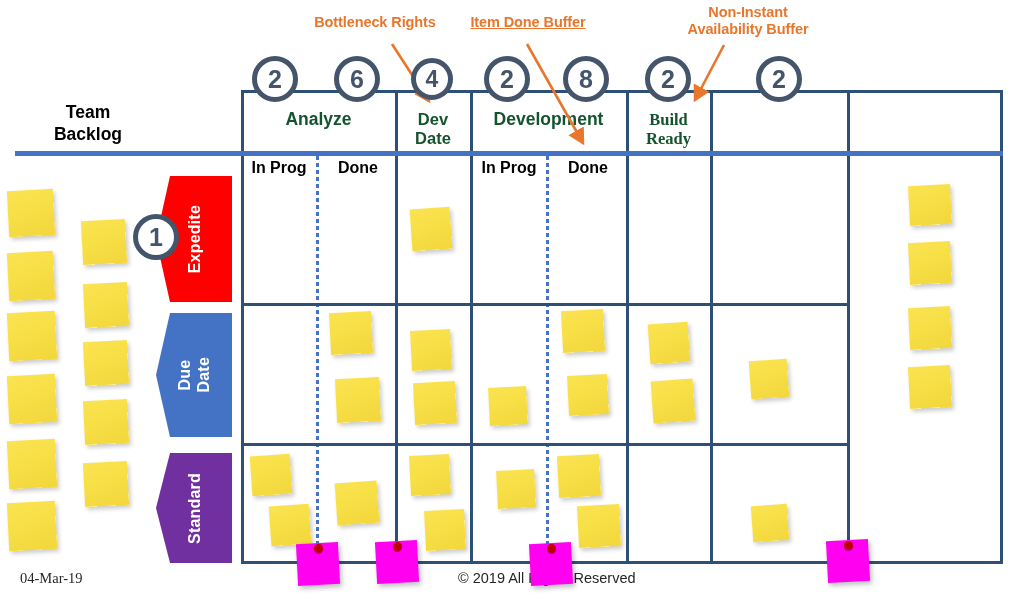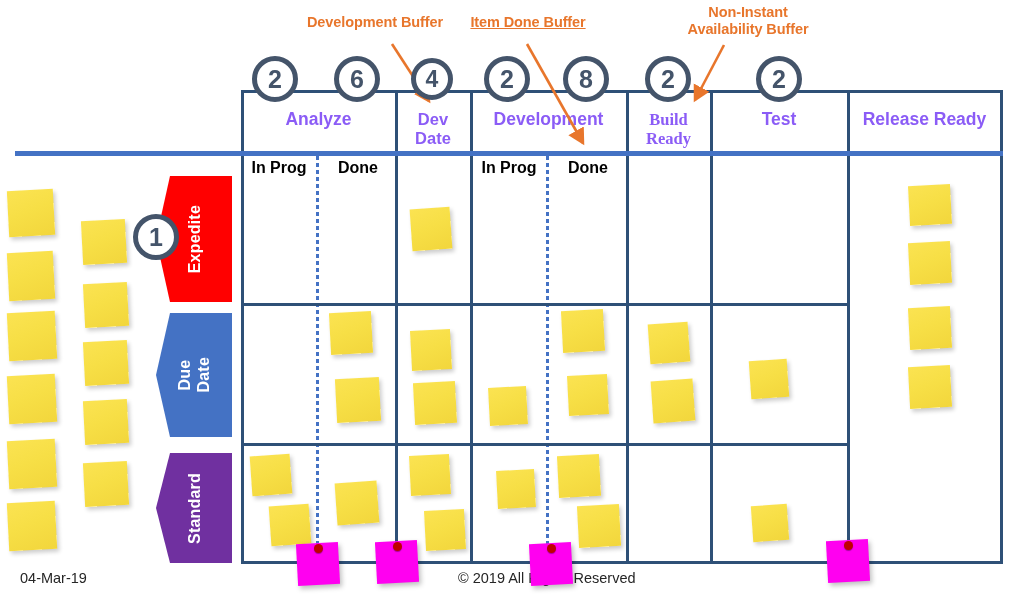"Development Buffer" div.annot { text: Development Buffer -> Bottleneck Rights }
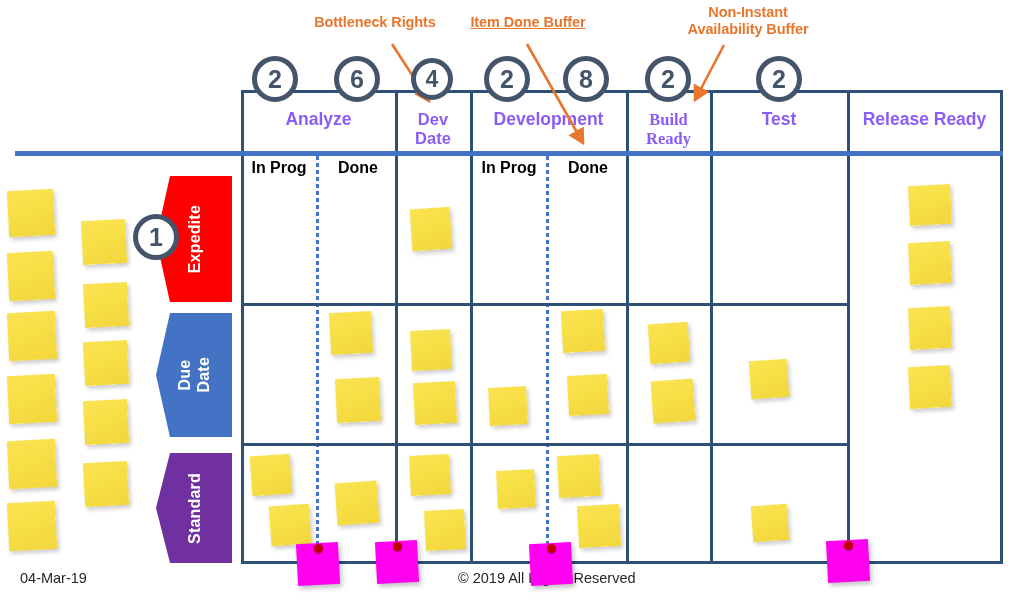"Team" div.backlog-title { html: none -> <div>Team Backlog</div> }
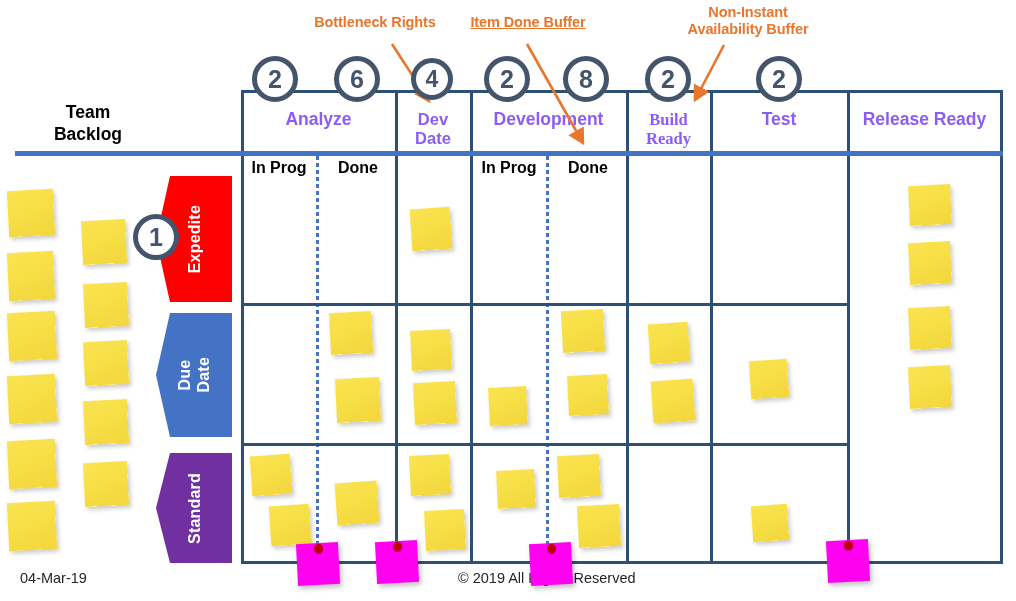"Analyze" .coltitle { color: #8b5cf6 -> #14532d }
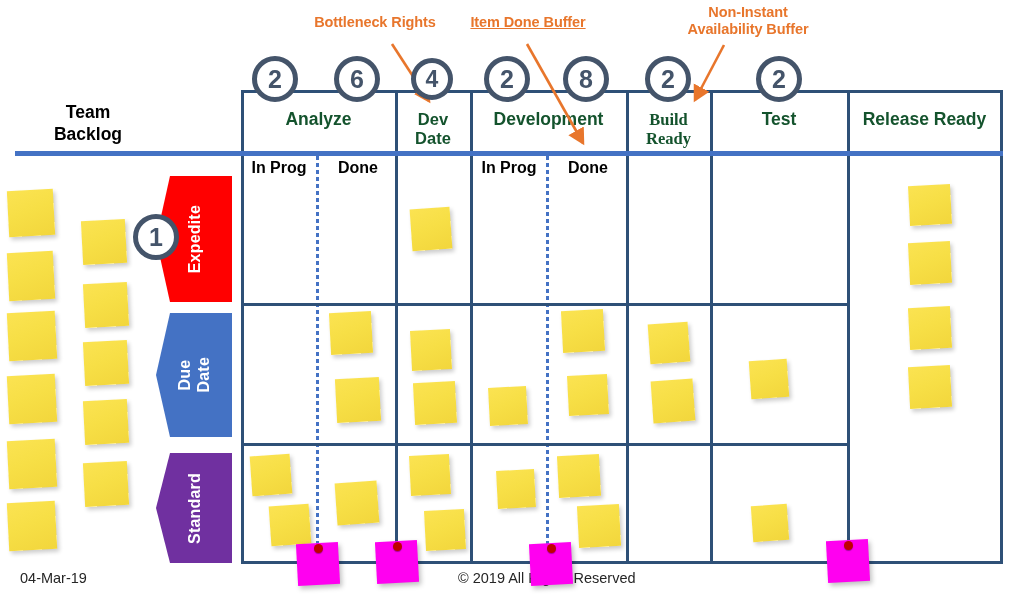"Test" div.coltitle { html: <div>Test</div> -> none }
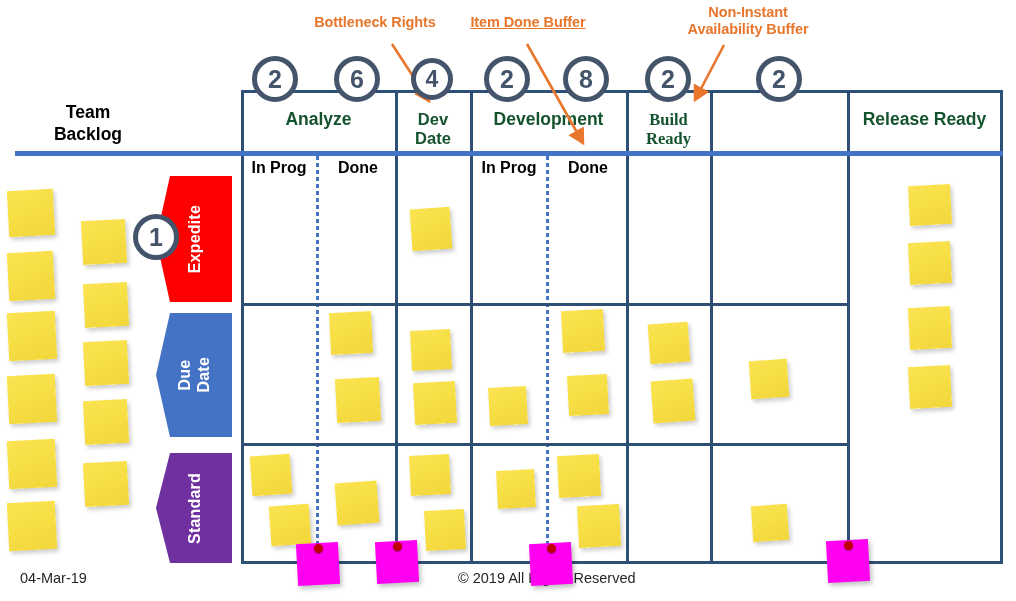"Release Ready" div.coltitle { html: <div>Release Ready</div> -> none }
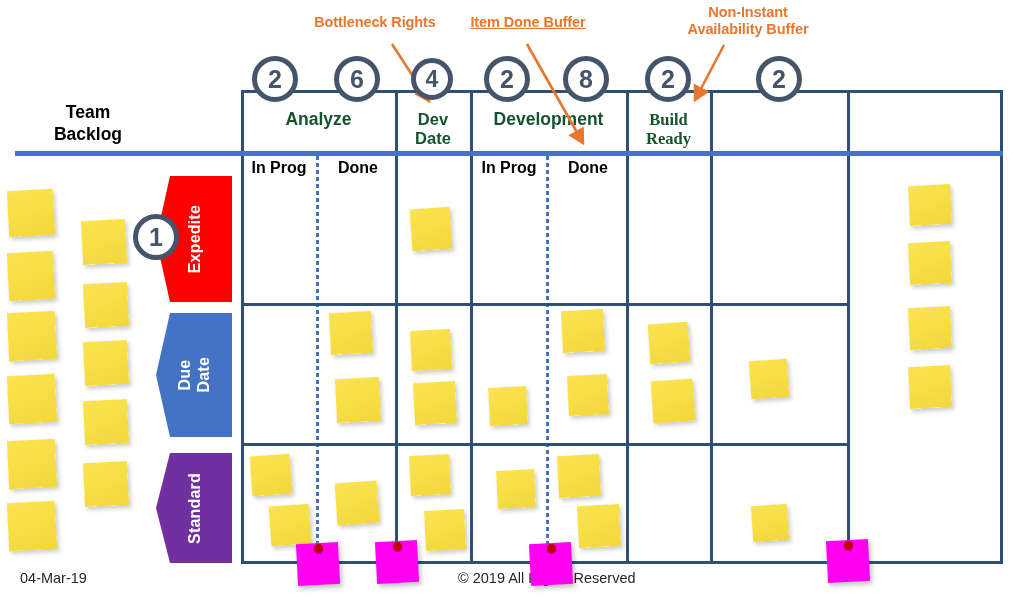"04-Mar-19" div.footer-text { font-family: none -> Liberation Serif, serif }
